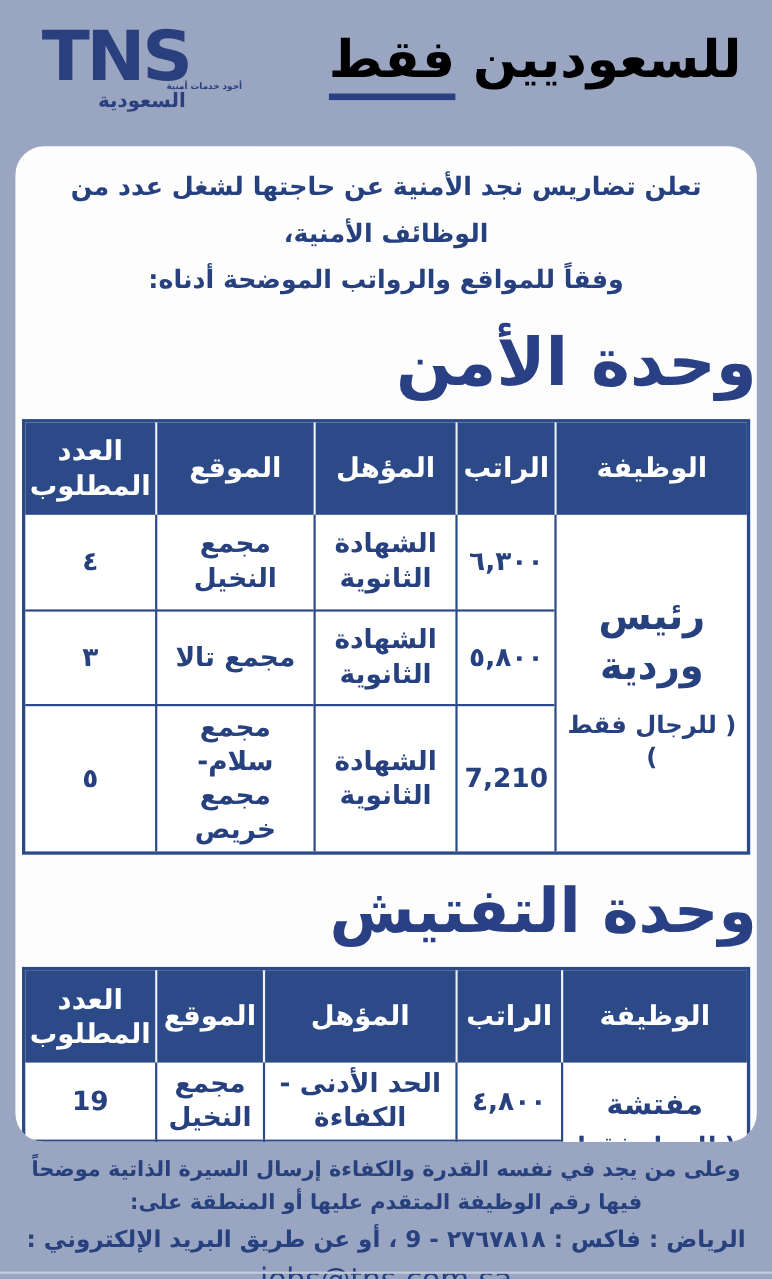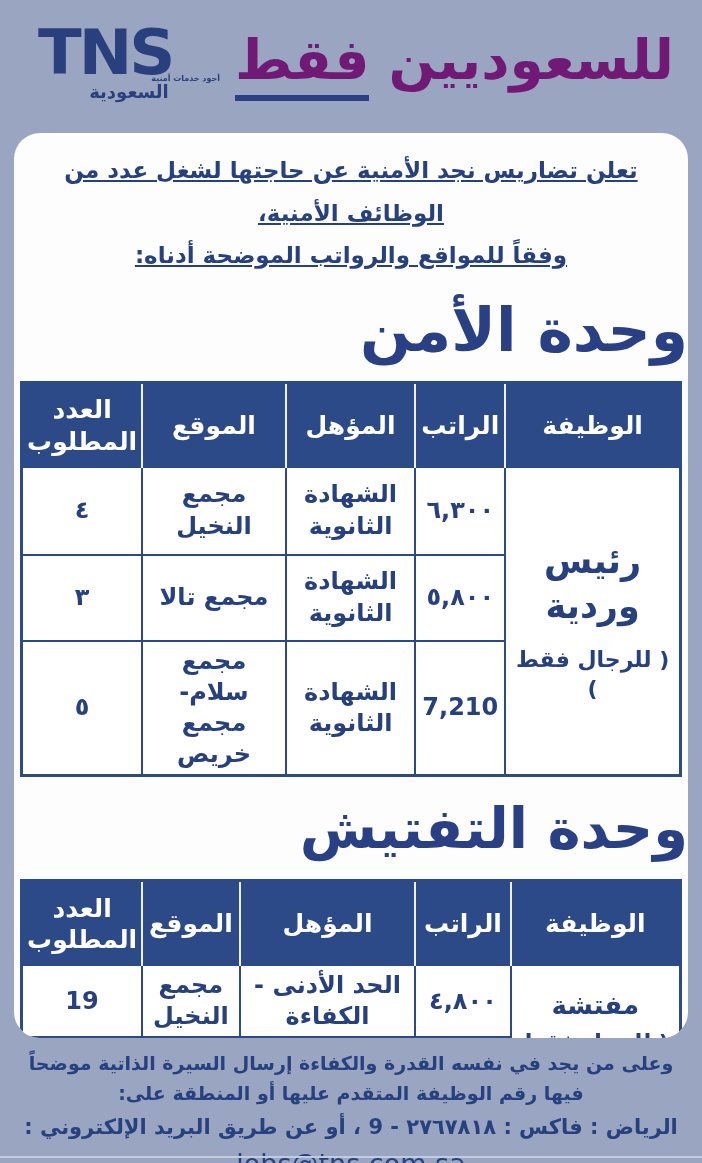"للسعوديين فقط" .page-title { color: #701a75 -> #000000; font-size: 55px -> 47px }
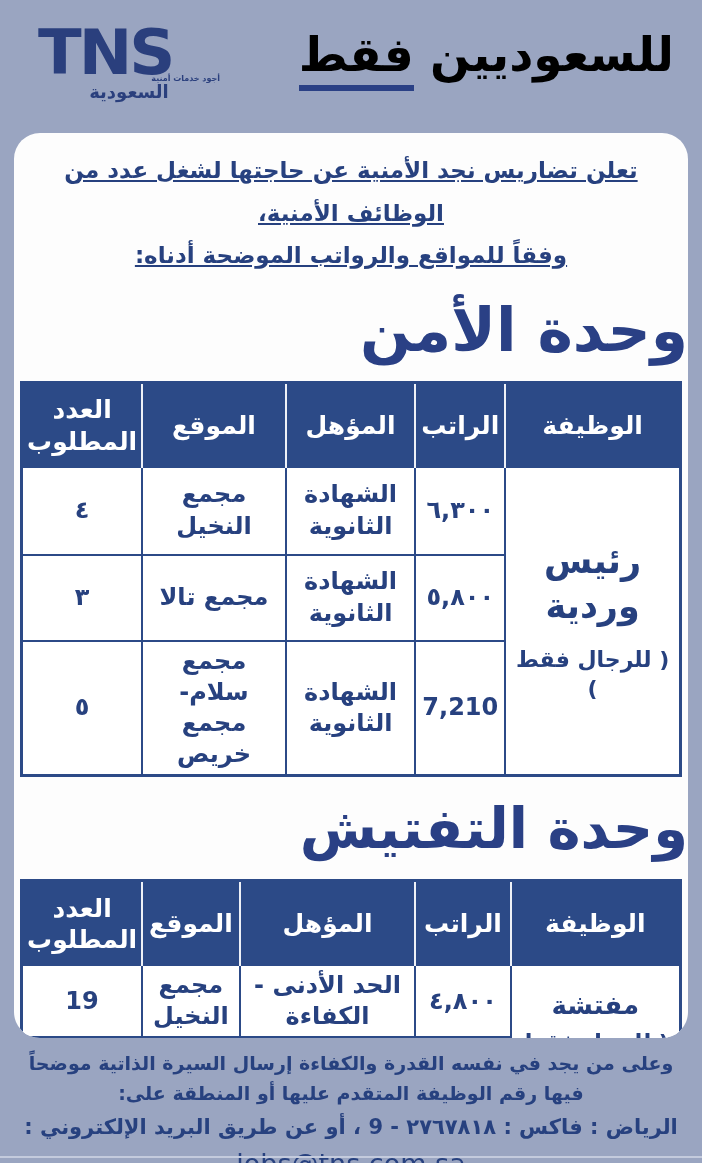"تعلن تضاريس نجد الأمنية عن" .intro { text-decoration: underline -> none }
